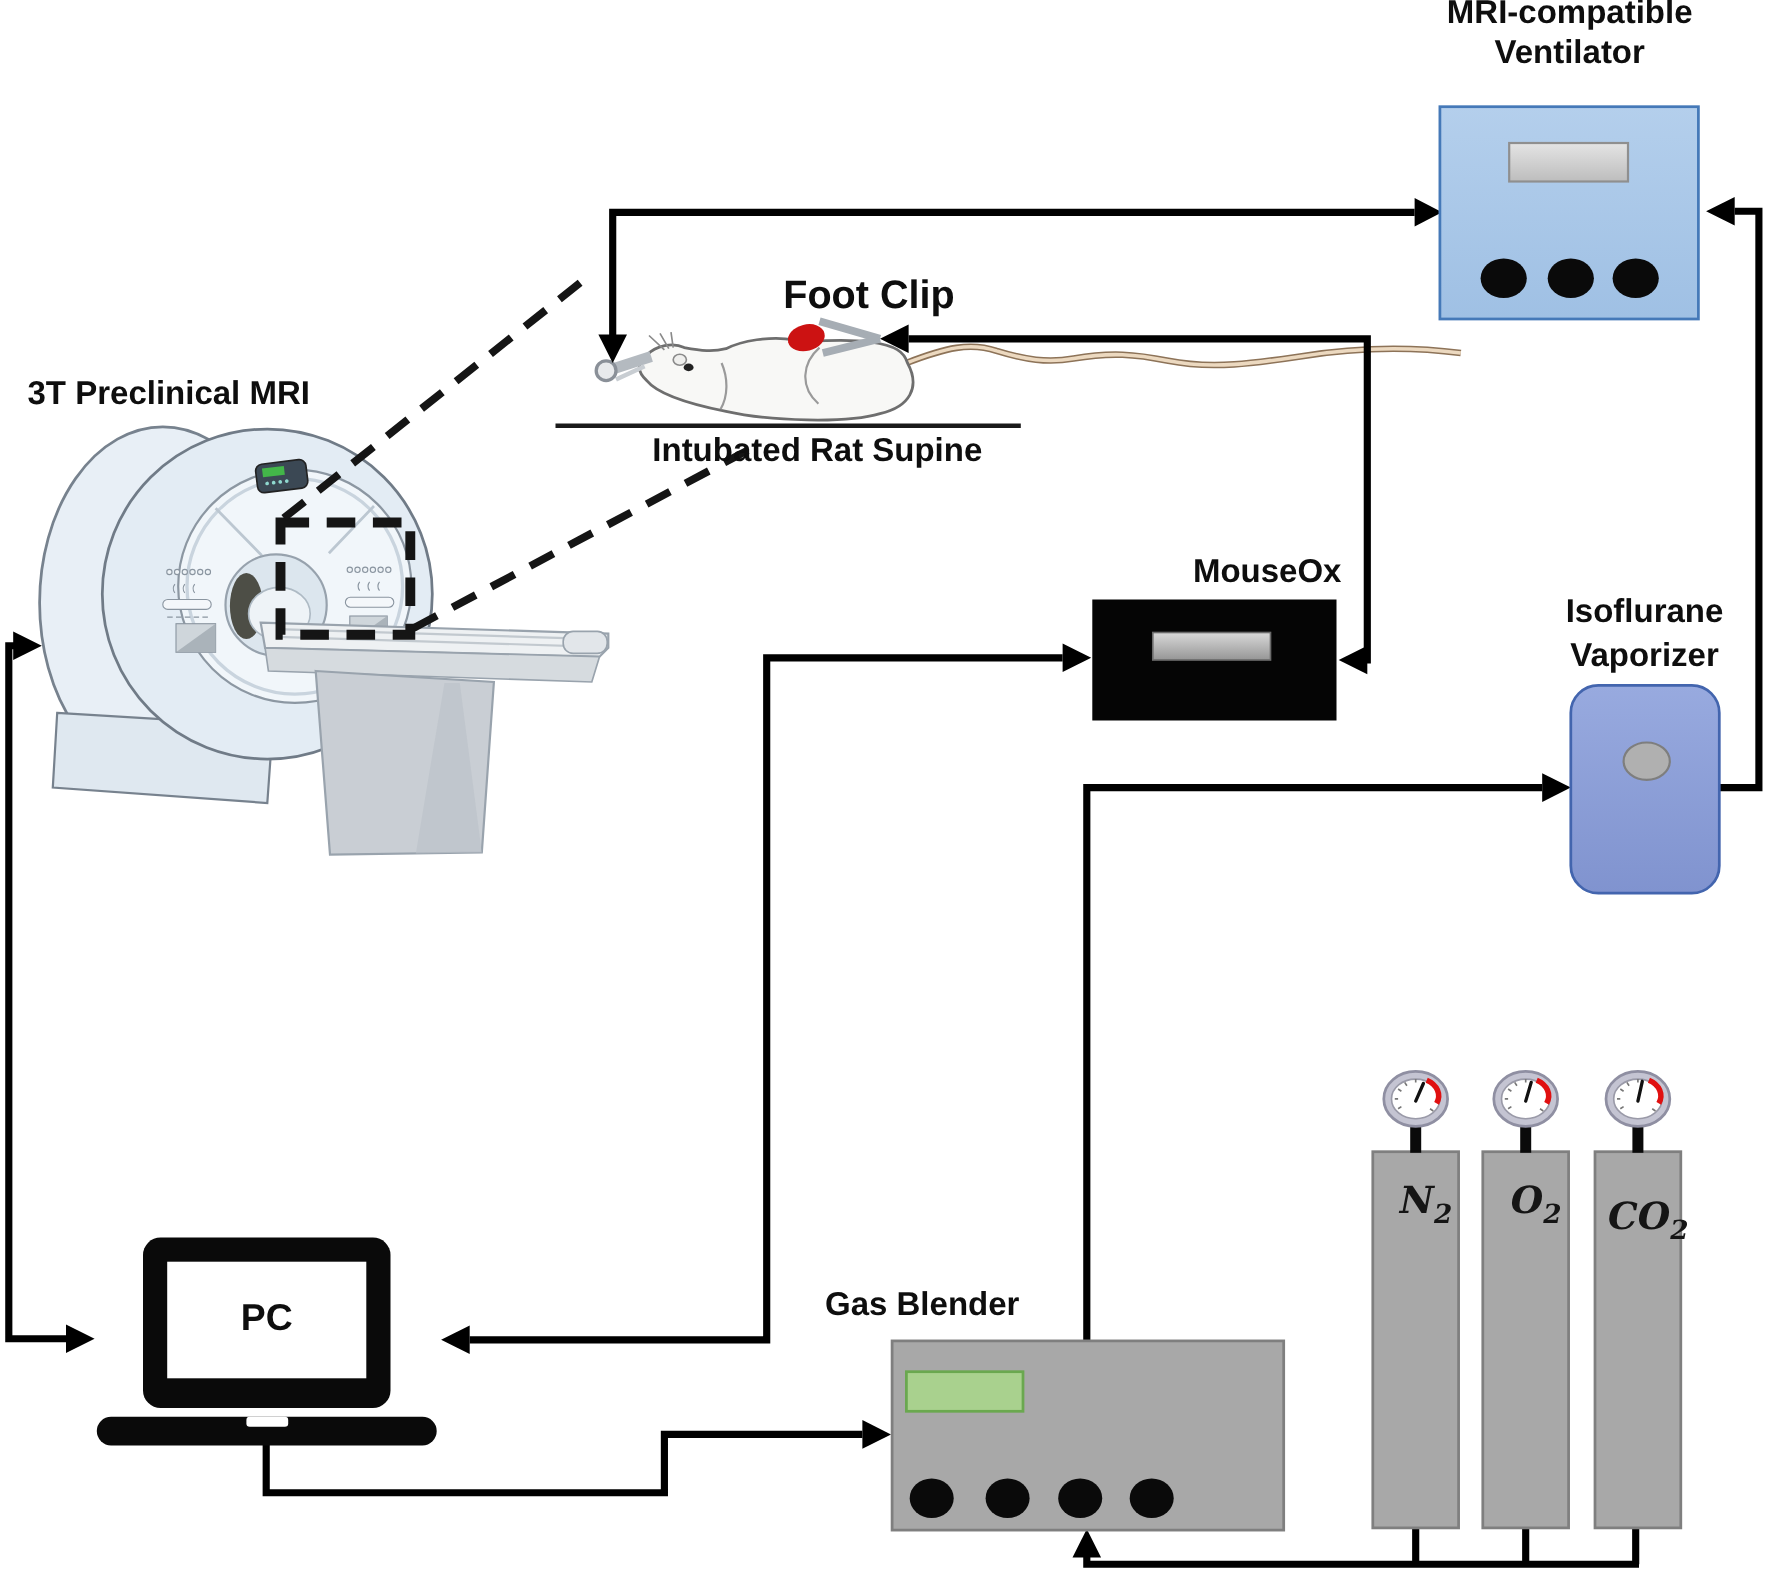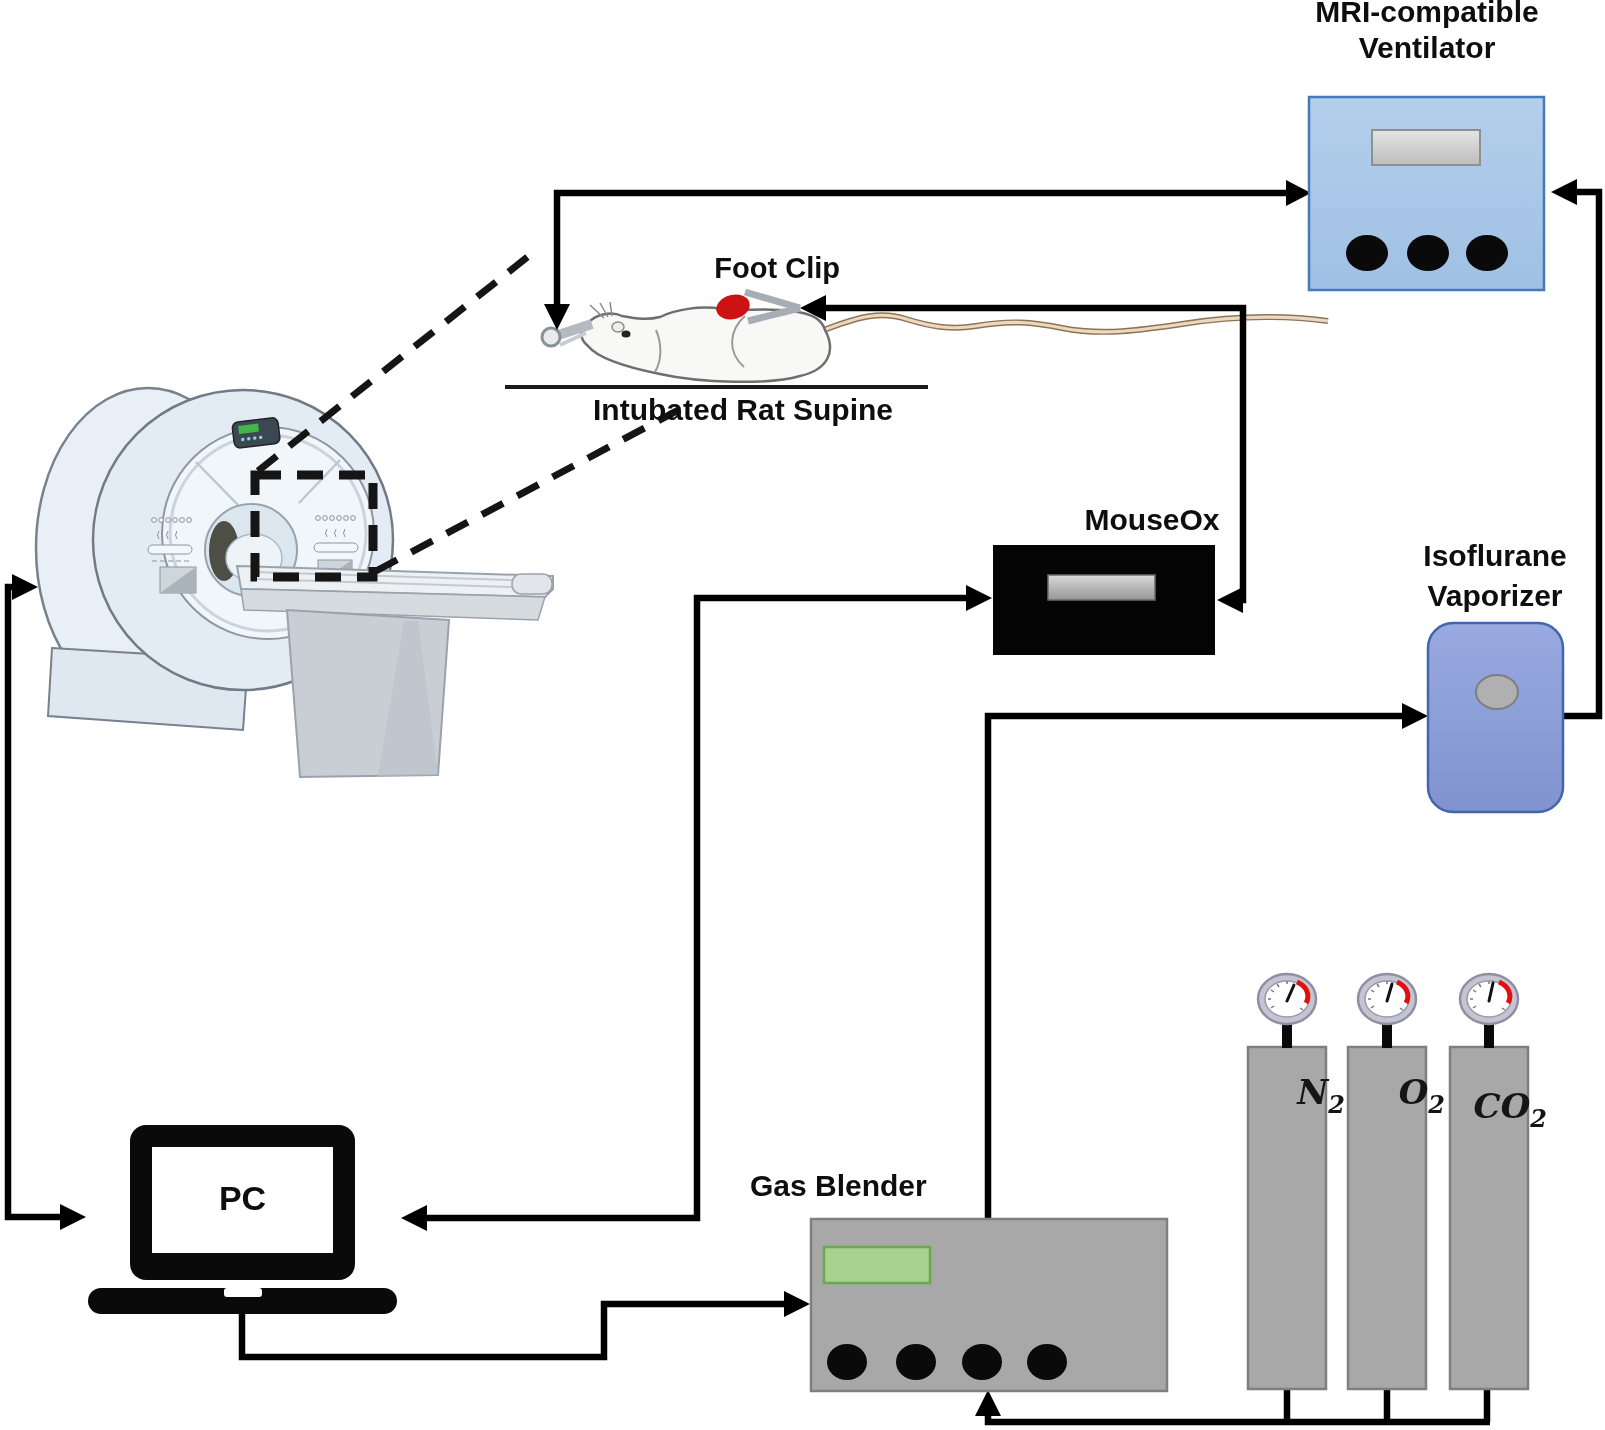"Foot Clip" div.lbl { font-size: 29px -> 36px; left: 660px -> 712px; text-align: right -> left }
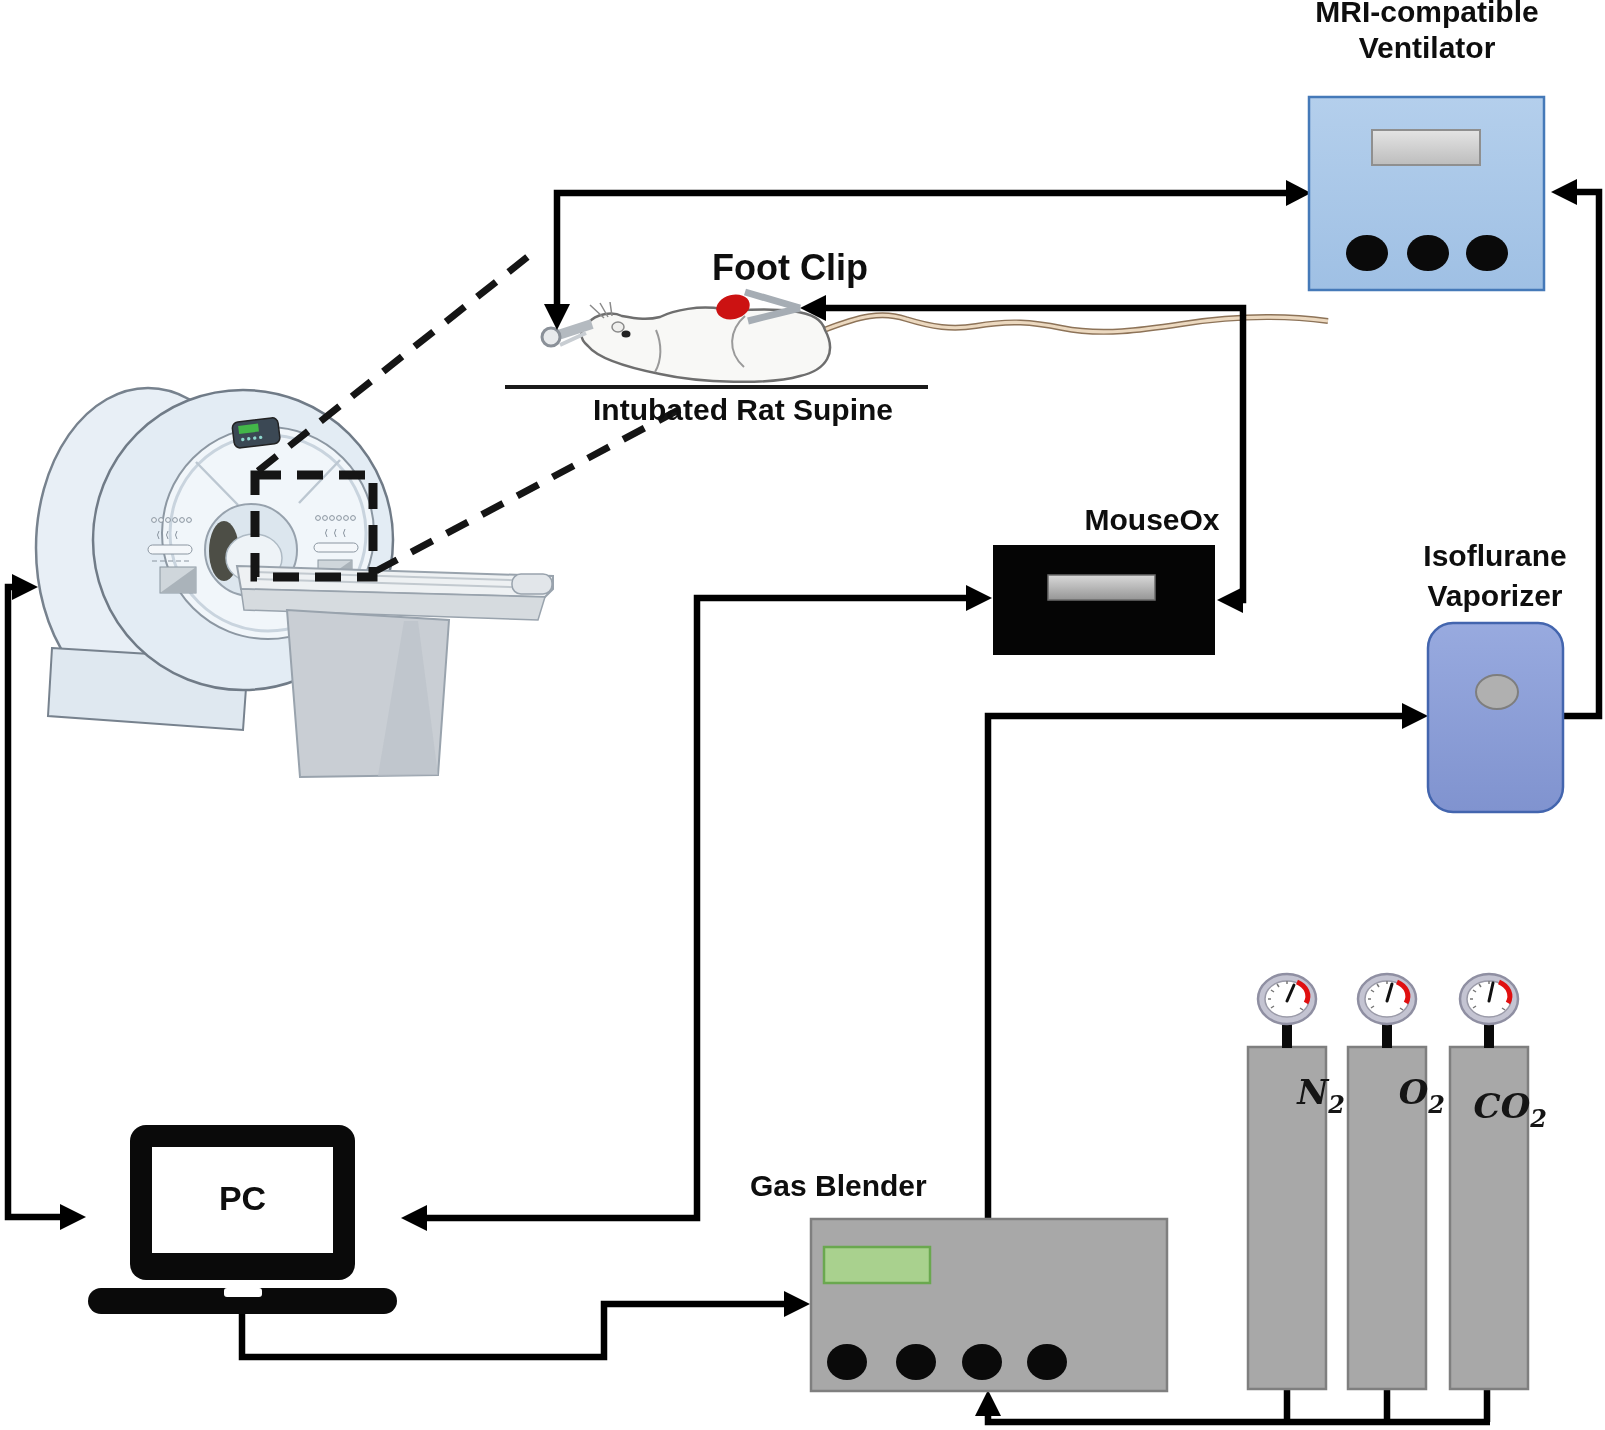"3T Preclinical MRI" div.lbl { html: none -> <div>3T Preclinical MRI</div> }
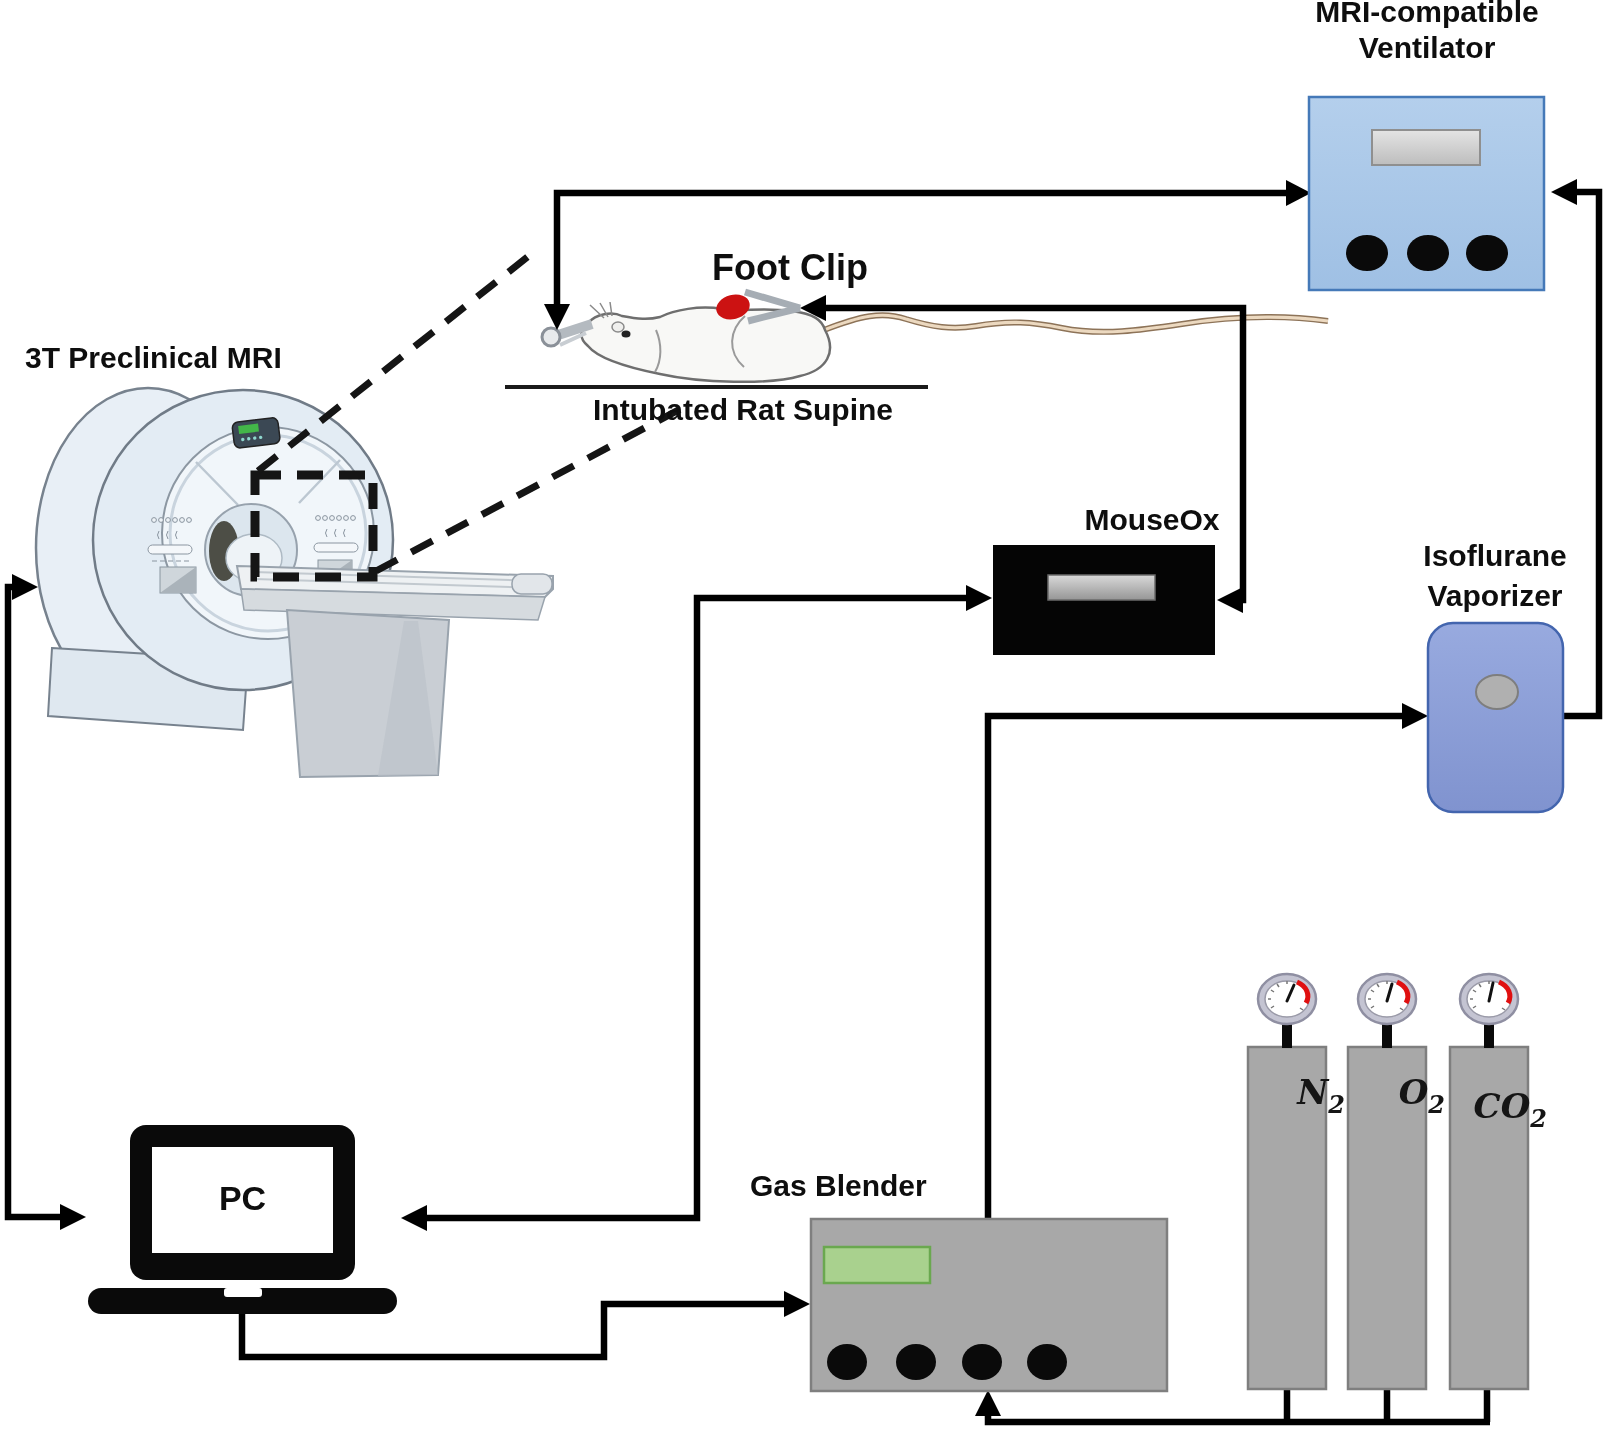"N2" .tanklbl { text-align: right -> center }
